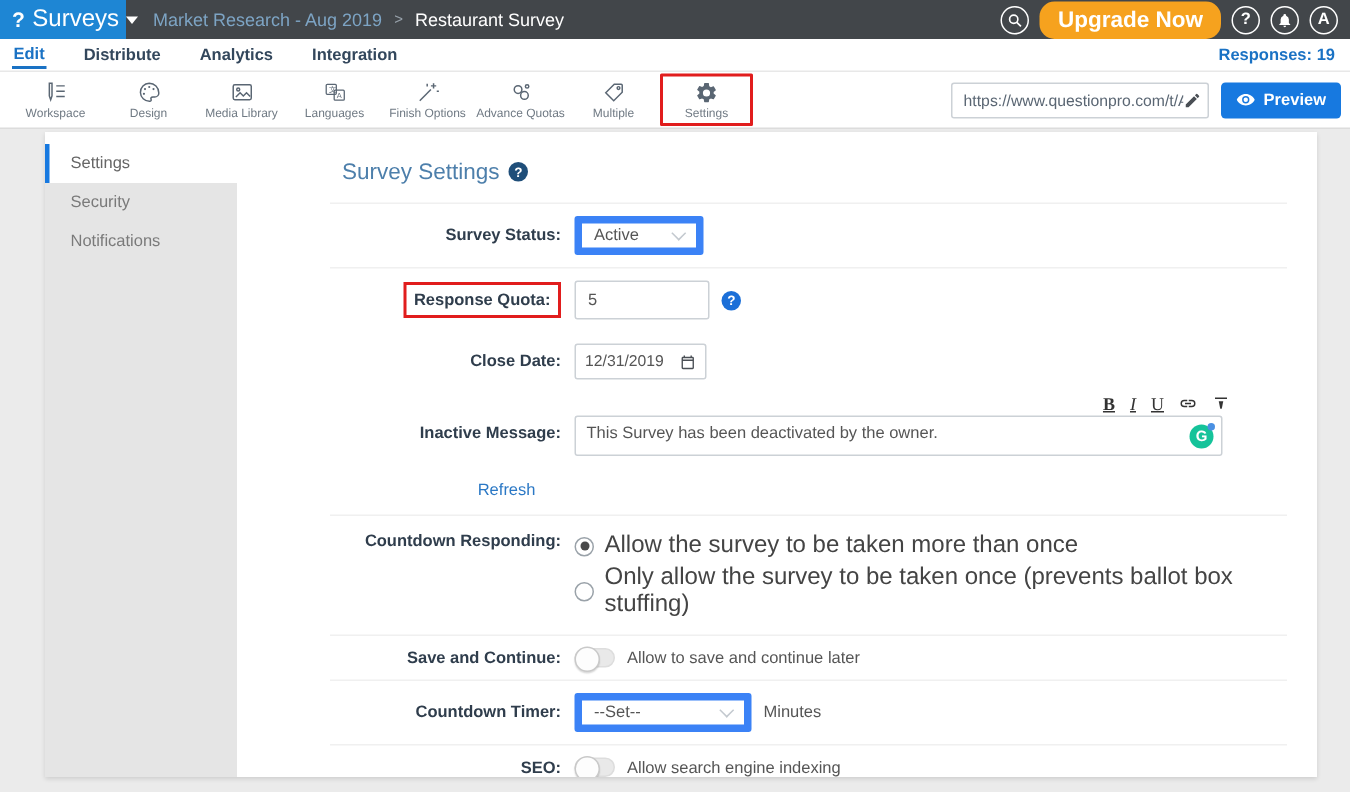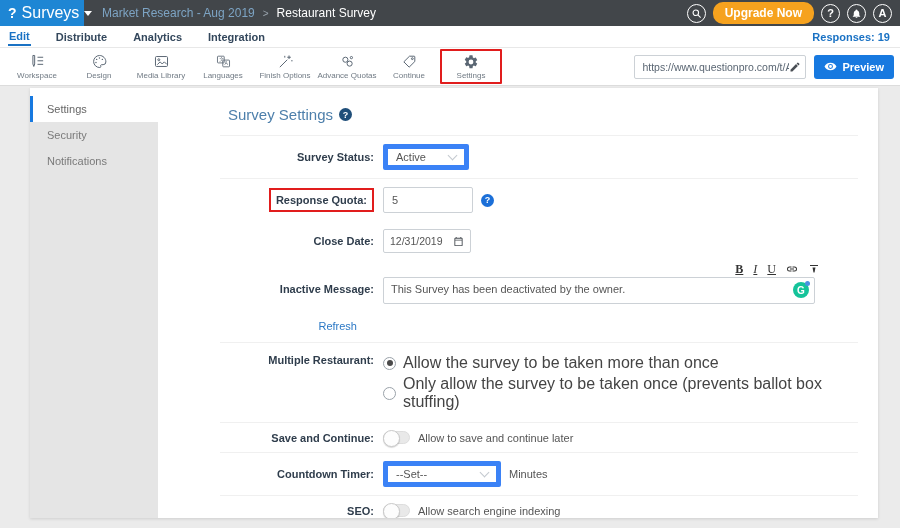"Upgrade Now" .pill { font-size: 12px -> 15px }
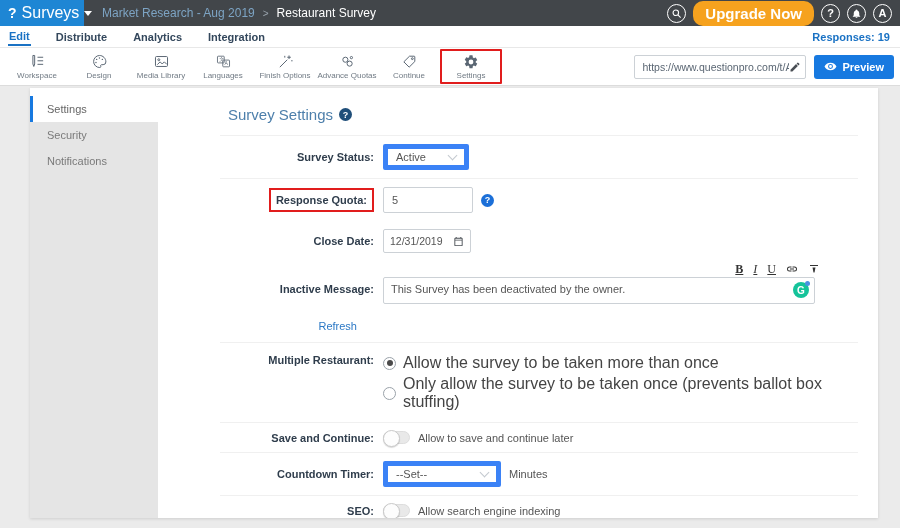"Continue" span.lbl { text: Continue -> Multiple }
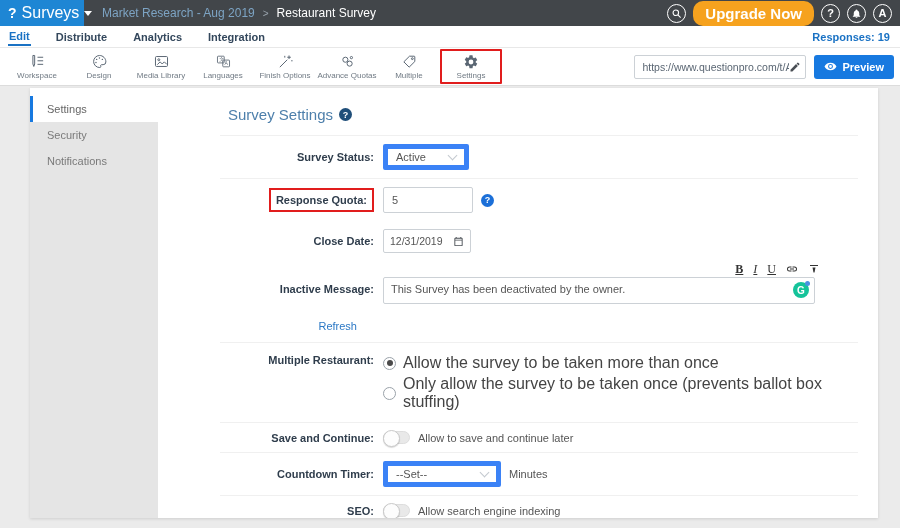"Multiple Restaurant:" span.rlabel { text: Multiple Restaurant -> Countdown Responding }
